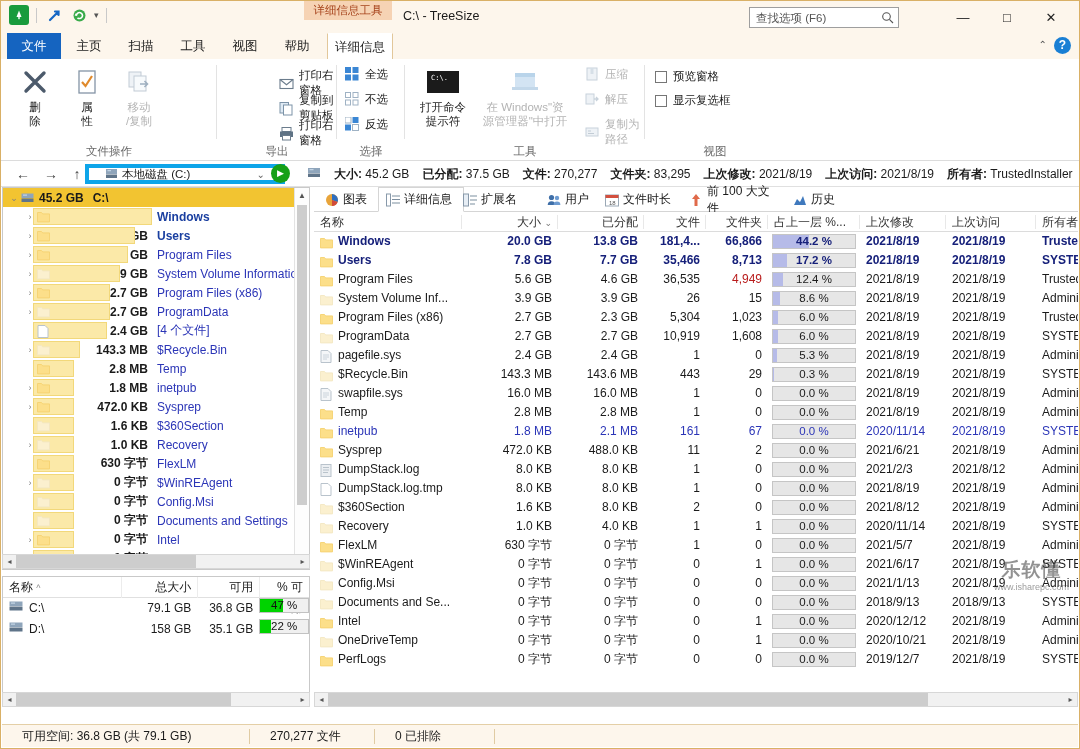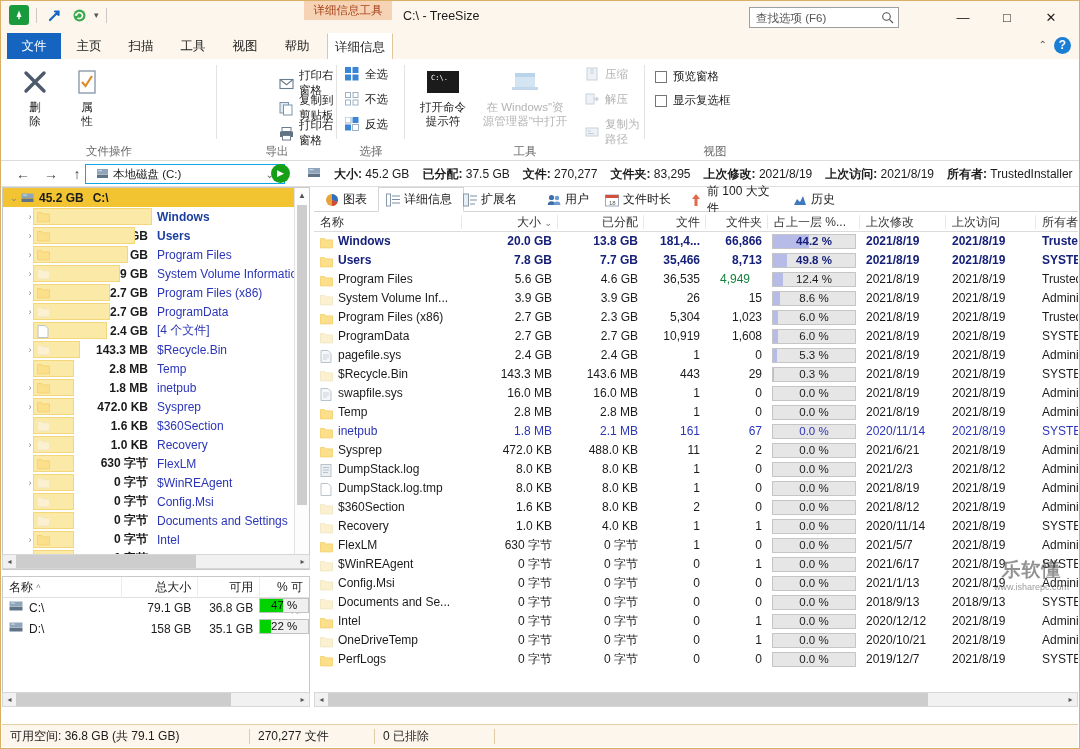"移动" div.bigbtn { html: none -> <div> <div> <svg> <rect></rect> <rect></rect> <path></path> </svg> </div> <div>移动</div> <div>/复制</div> </div> }
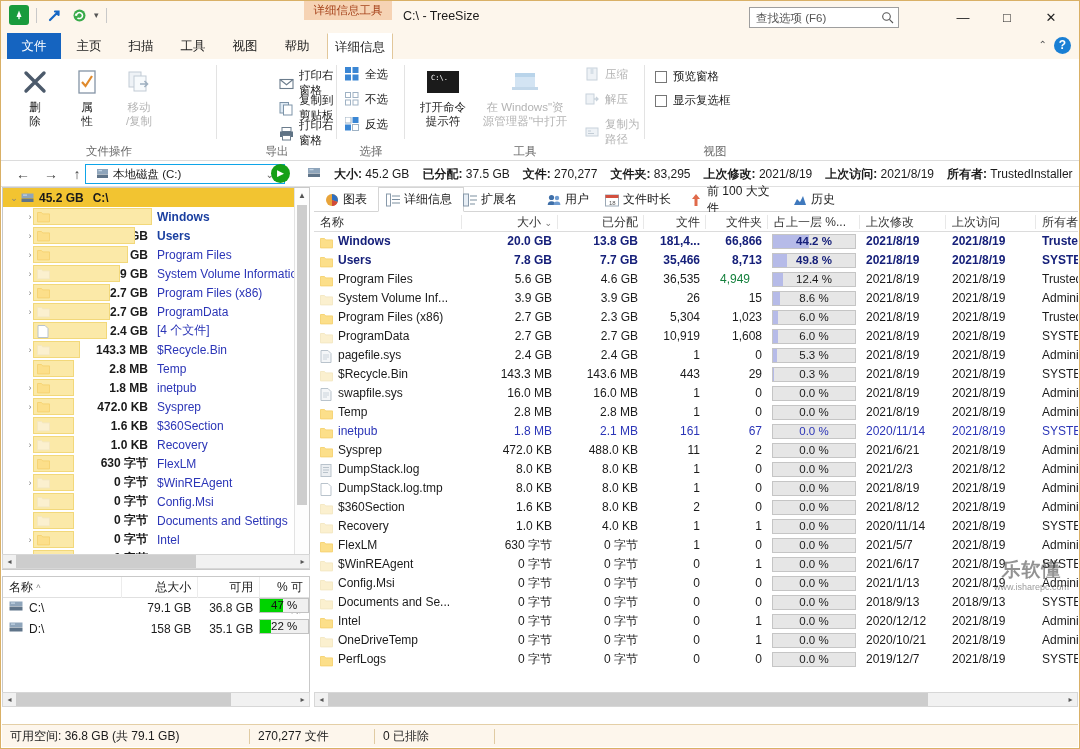"本地磁盘 (C:)" .pathbox { border: 1px solid #0ea5e9 -> 4px solid #0ea5e9; padding: 0 10px -> 0 16px }
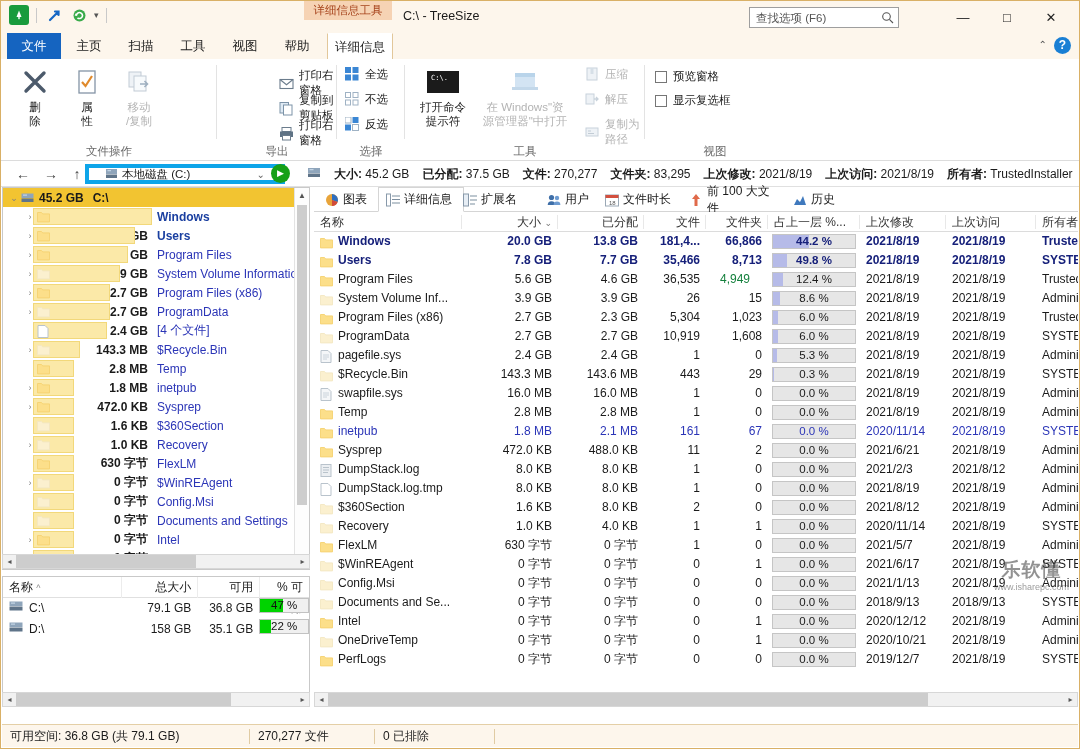"49.8 %" div.pbartxt { text: 49.8 -> 17.2 }
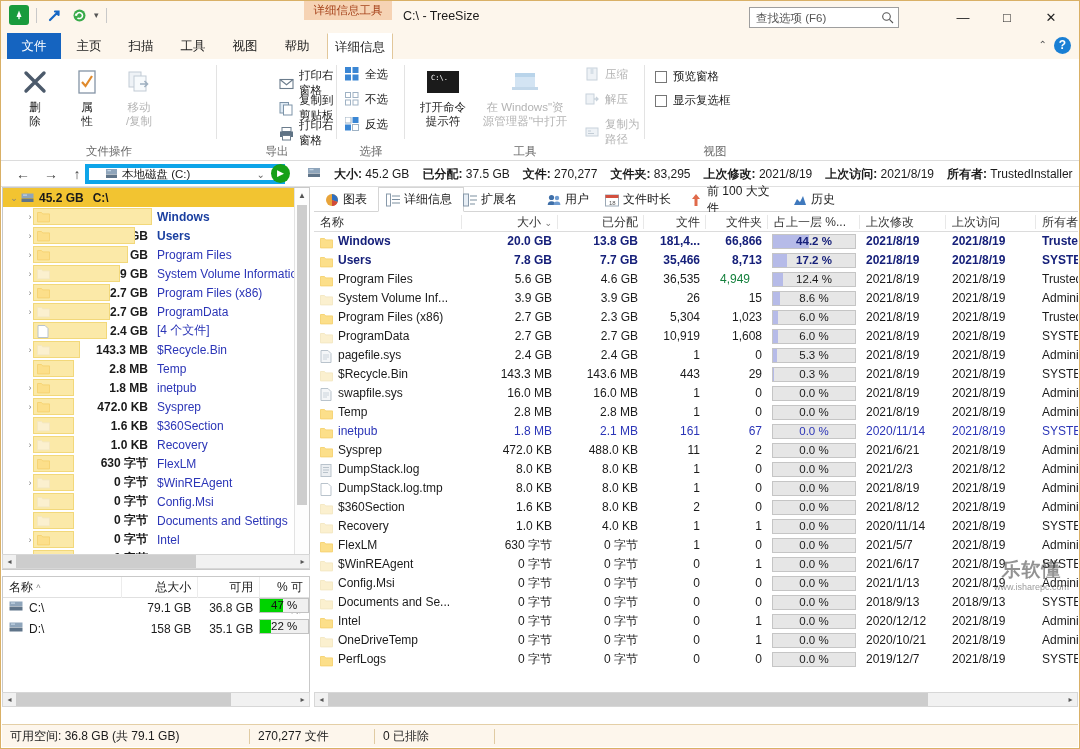"4,949" div.gc { color: #15803d -> #b91c1c; left: 380px -> 392px }
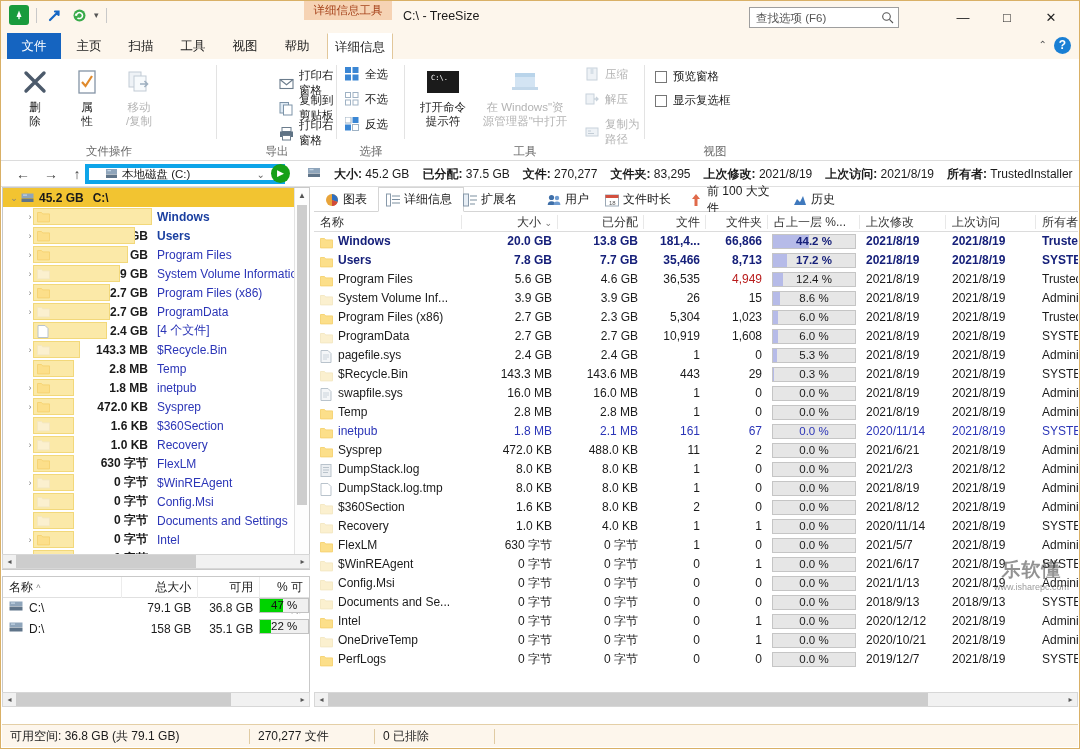"可用空间: 36.8 GB (共 79.1" .sb { padding: 0 8px -> 0 20px }
